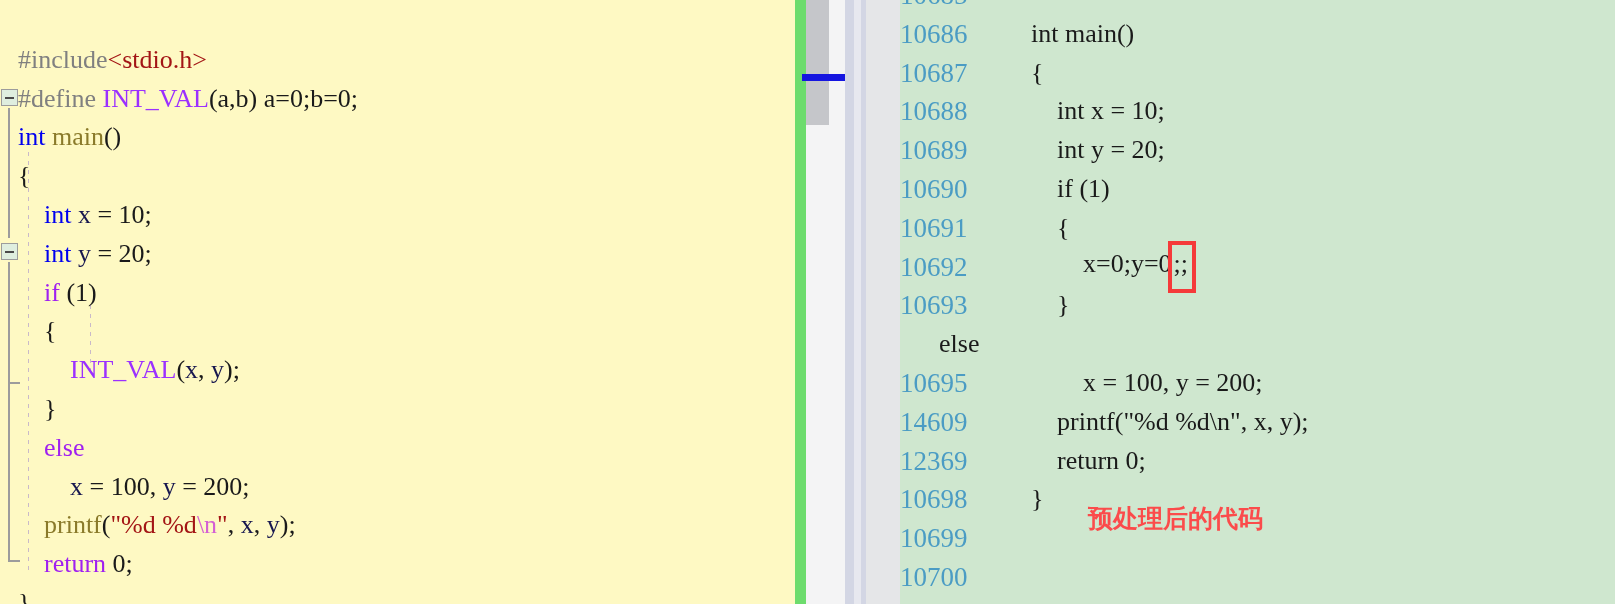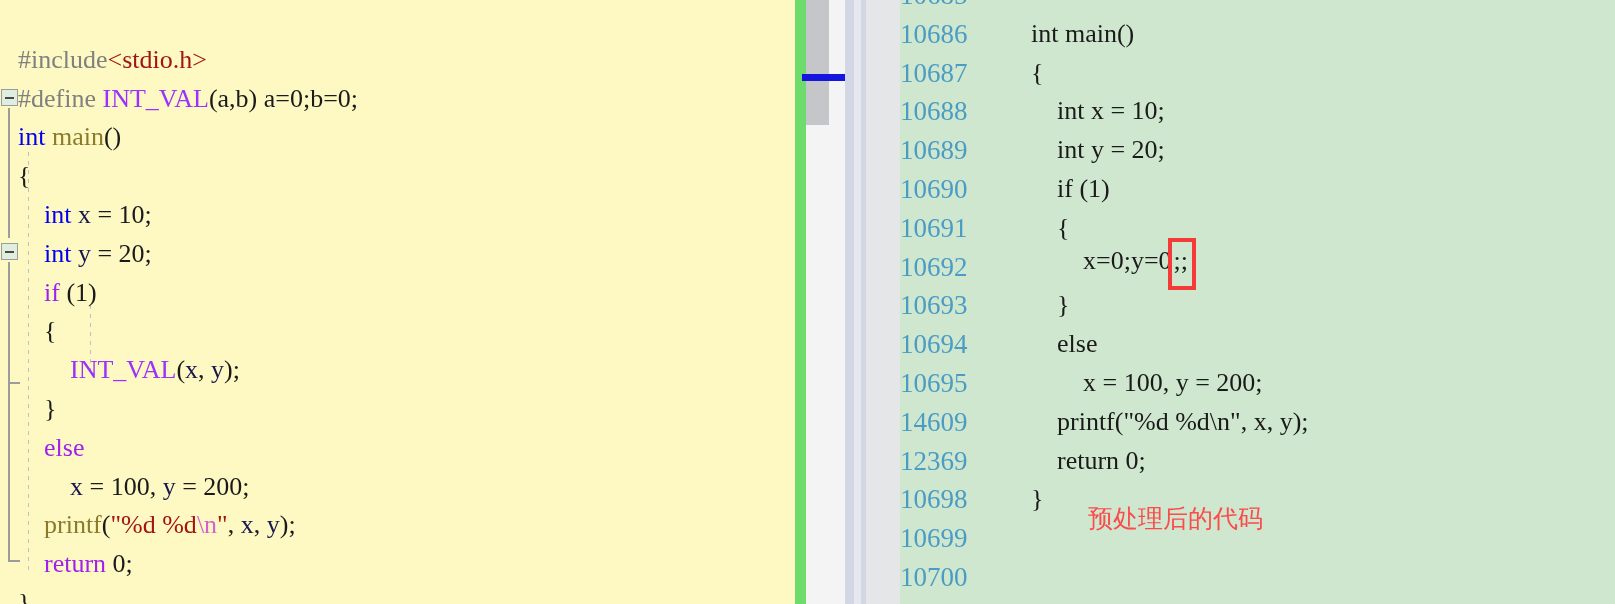"10686" .row { align-items: flex-end -> center }
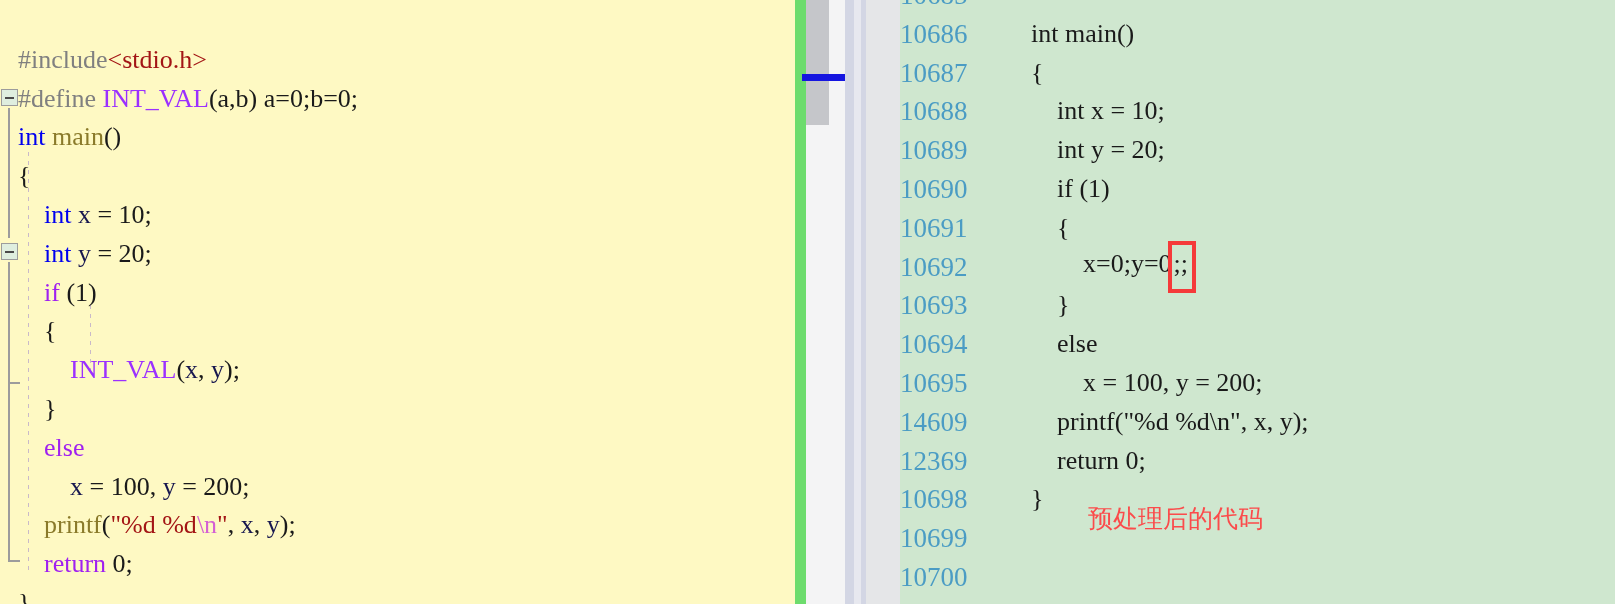"10694" div.lineno { html: <div>10694</div> -> none }
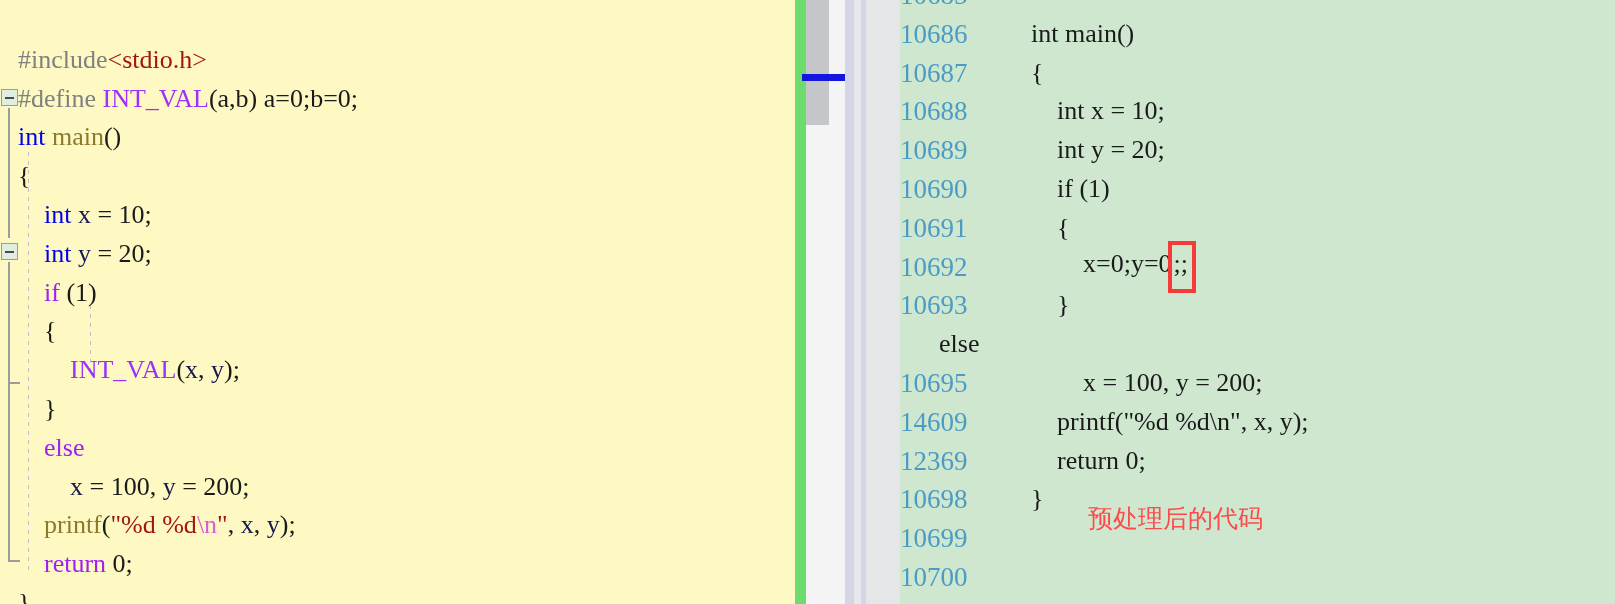"预处理后的代码" .note-cn { font-weight: 400 -> 700 }
